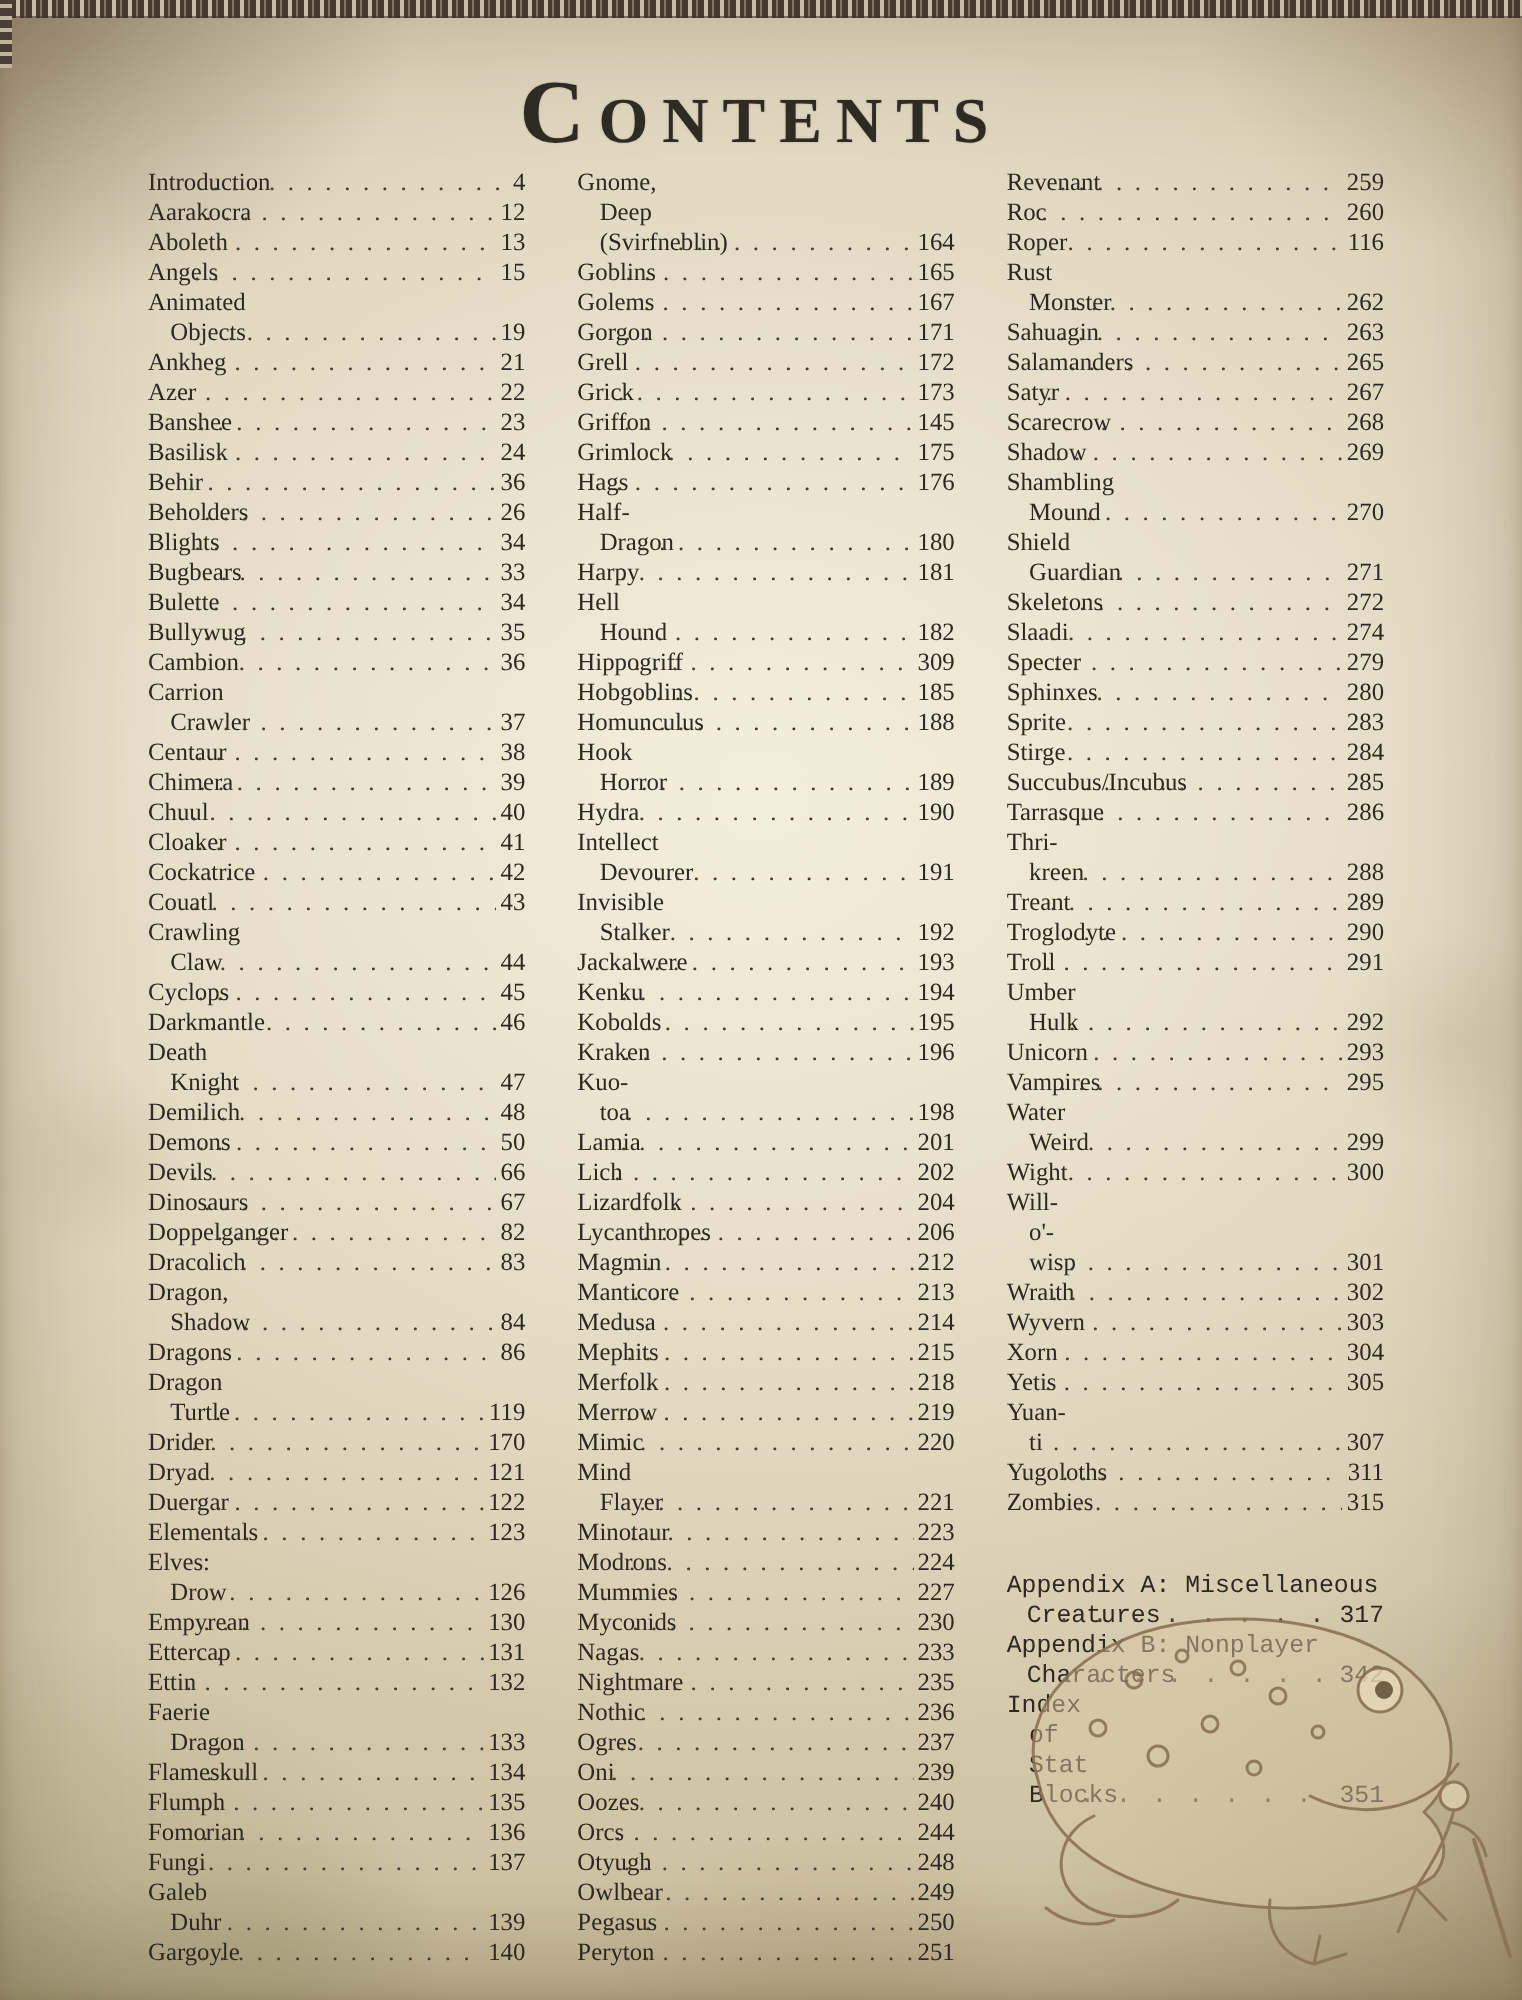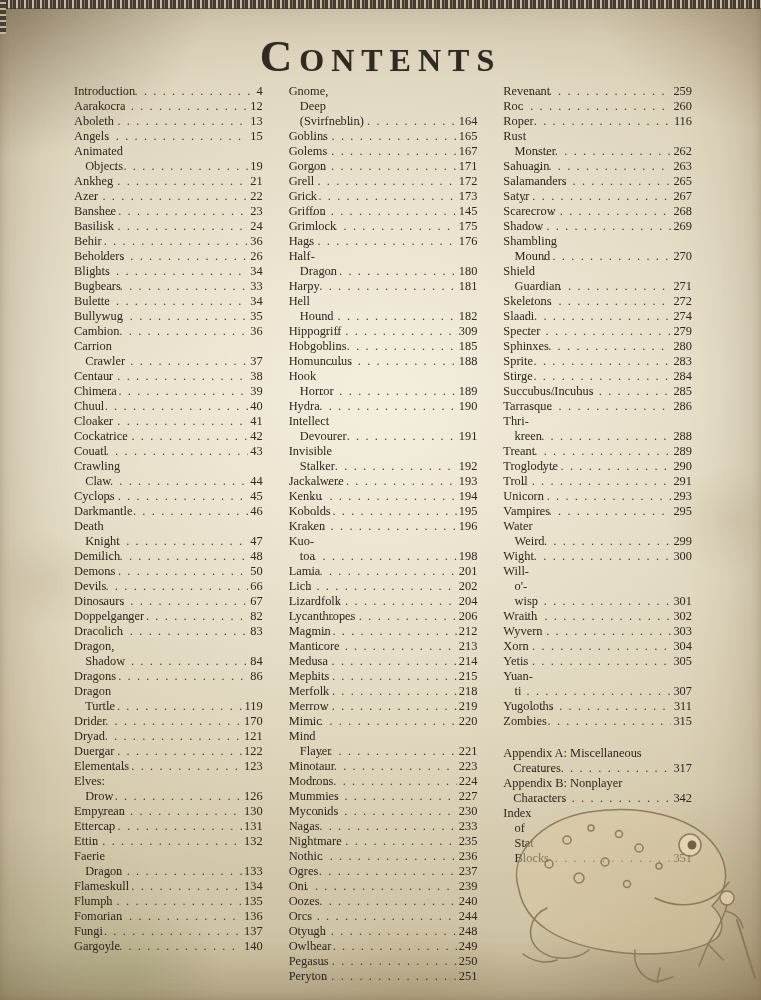"Umber Hulk" div.entry { html: none -> <div> <span>Umber Hulk</span> <span></span> <span>292</span> </div> }
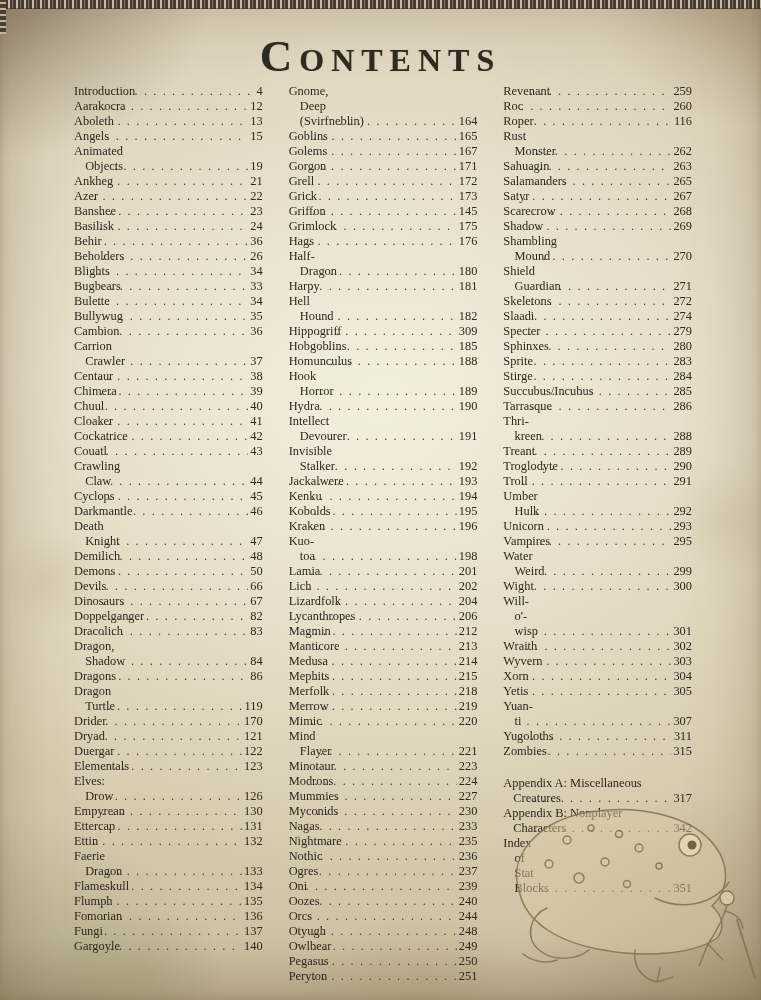"Appendix A: Miscellaneous" .toc-group + .toc-group { font-family: none -> Liberation Mono, monospace; margin-top: 17px -> 27px }
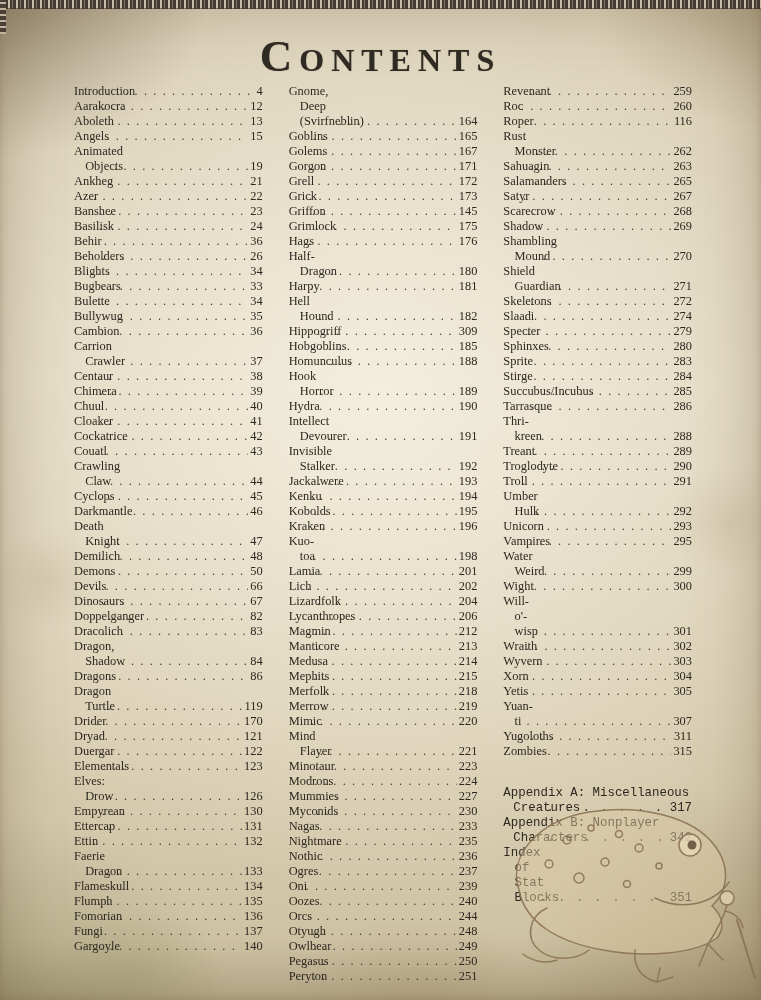"Galeb Duhr" div.entry { html: none -> <div> <span>Galeb Duhr</span> <span></span> <span>139</span> </div> }
